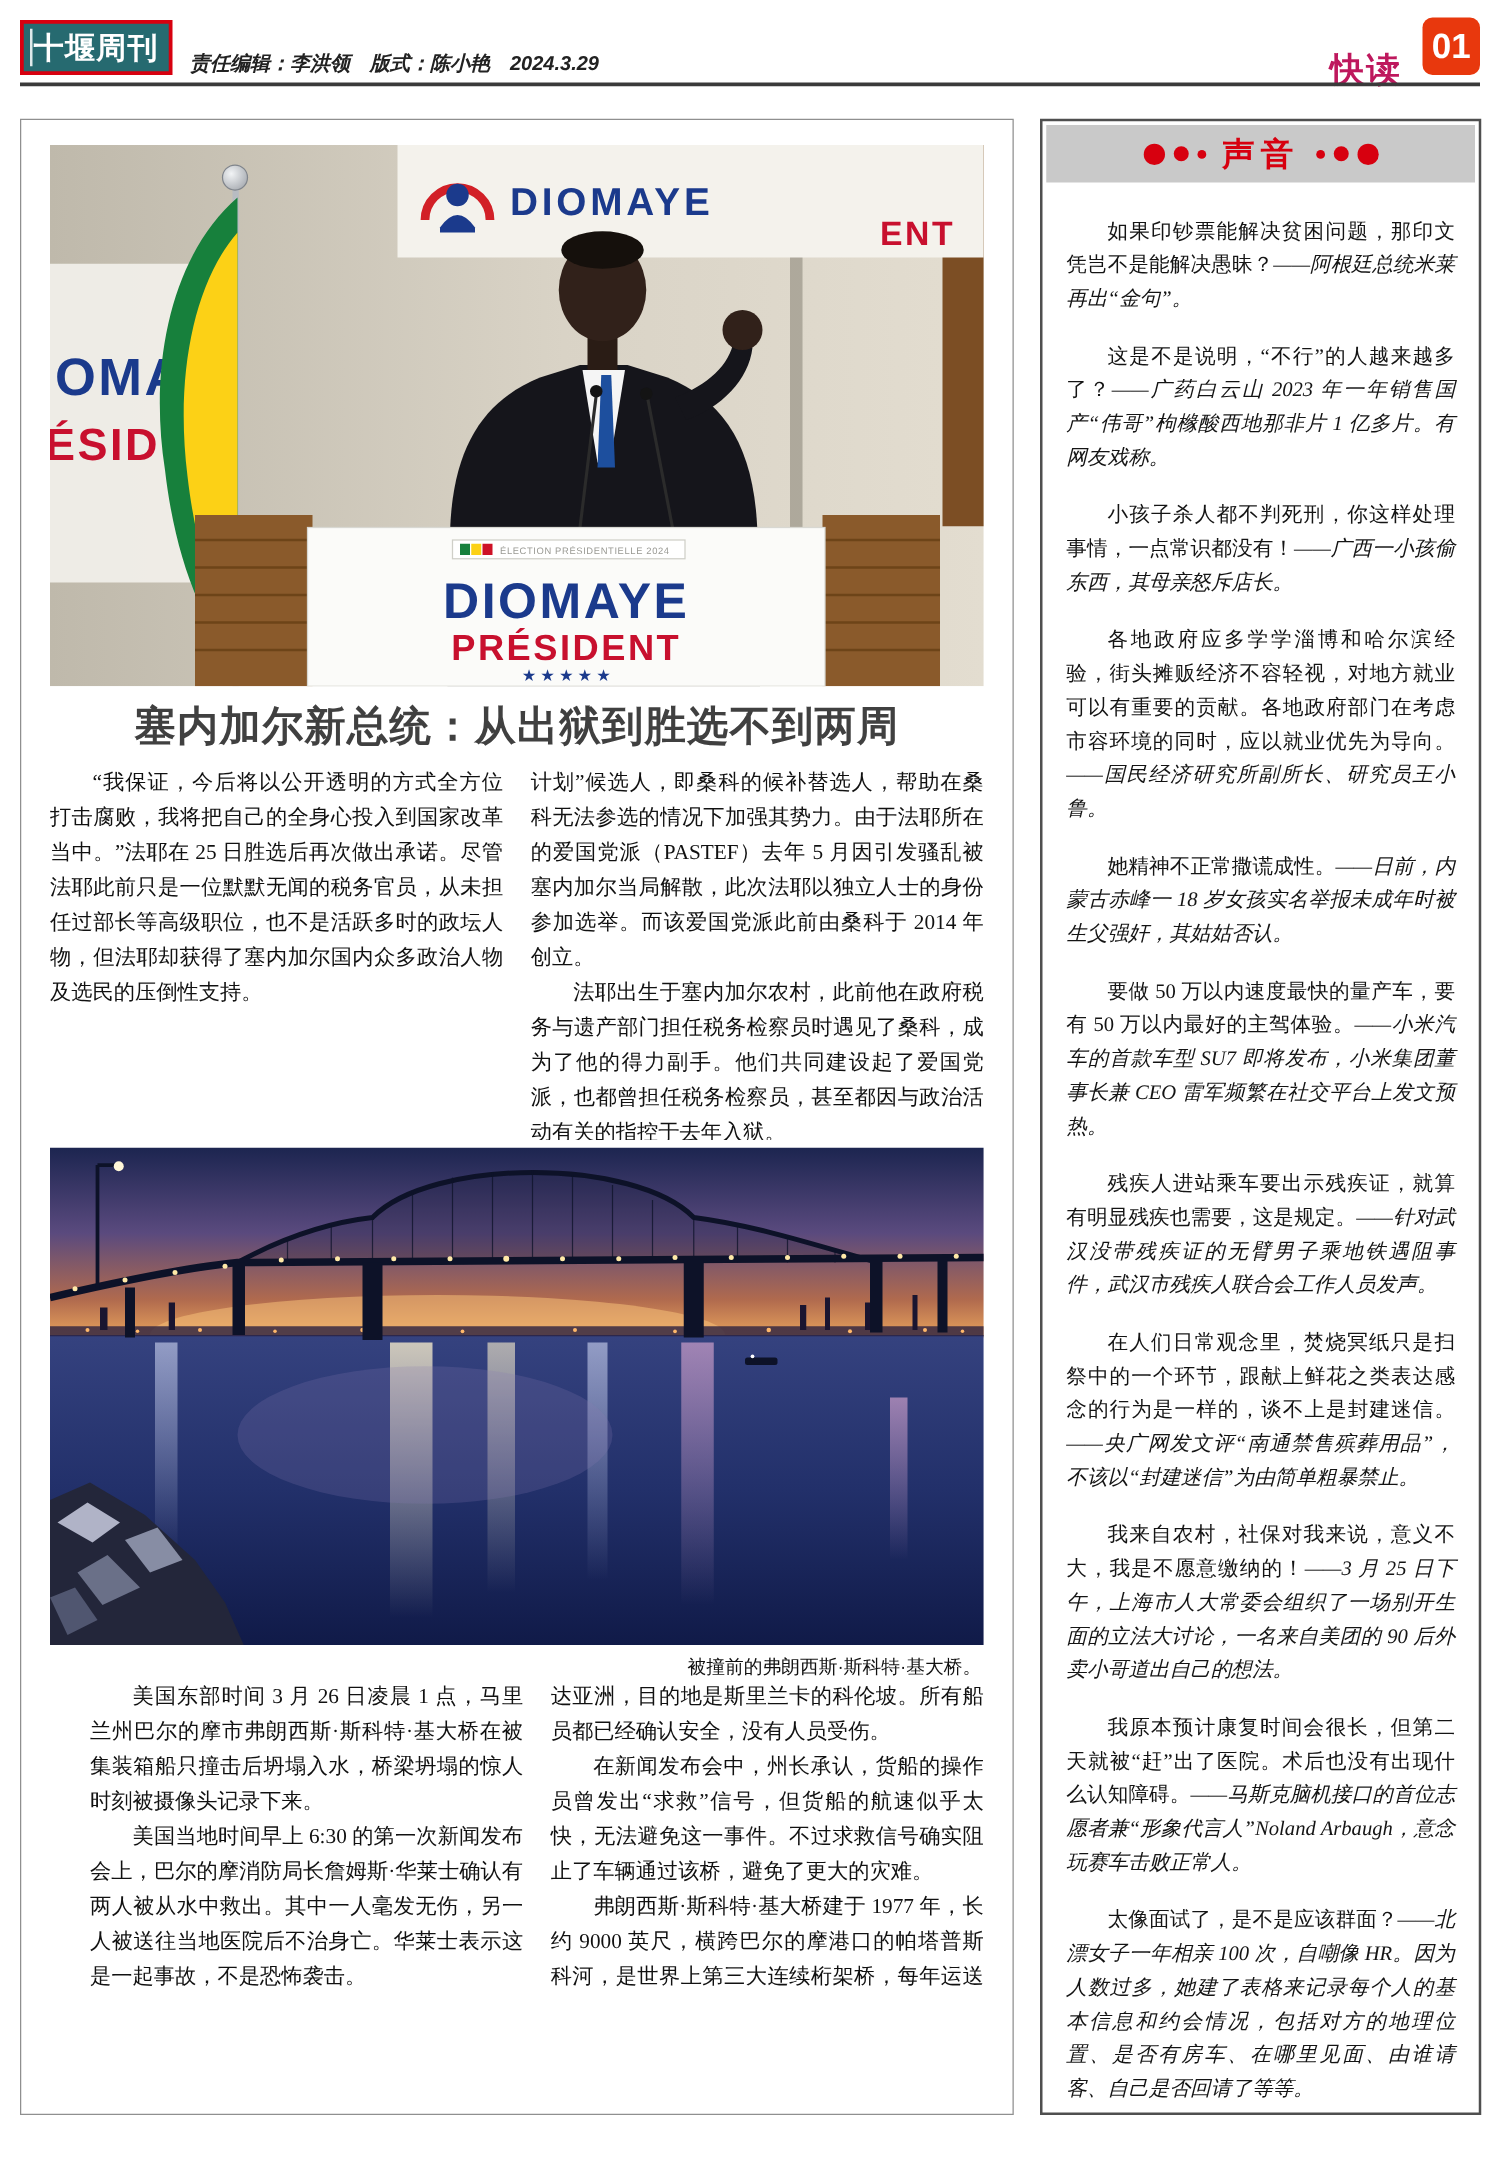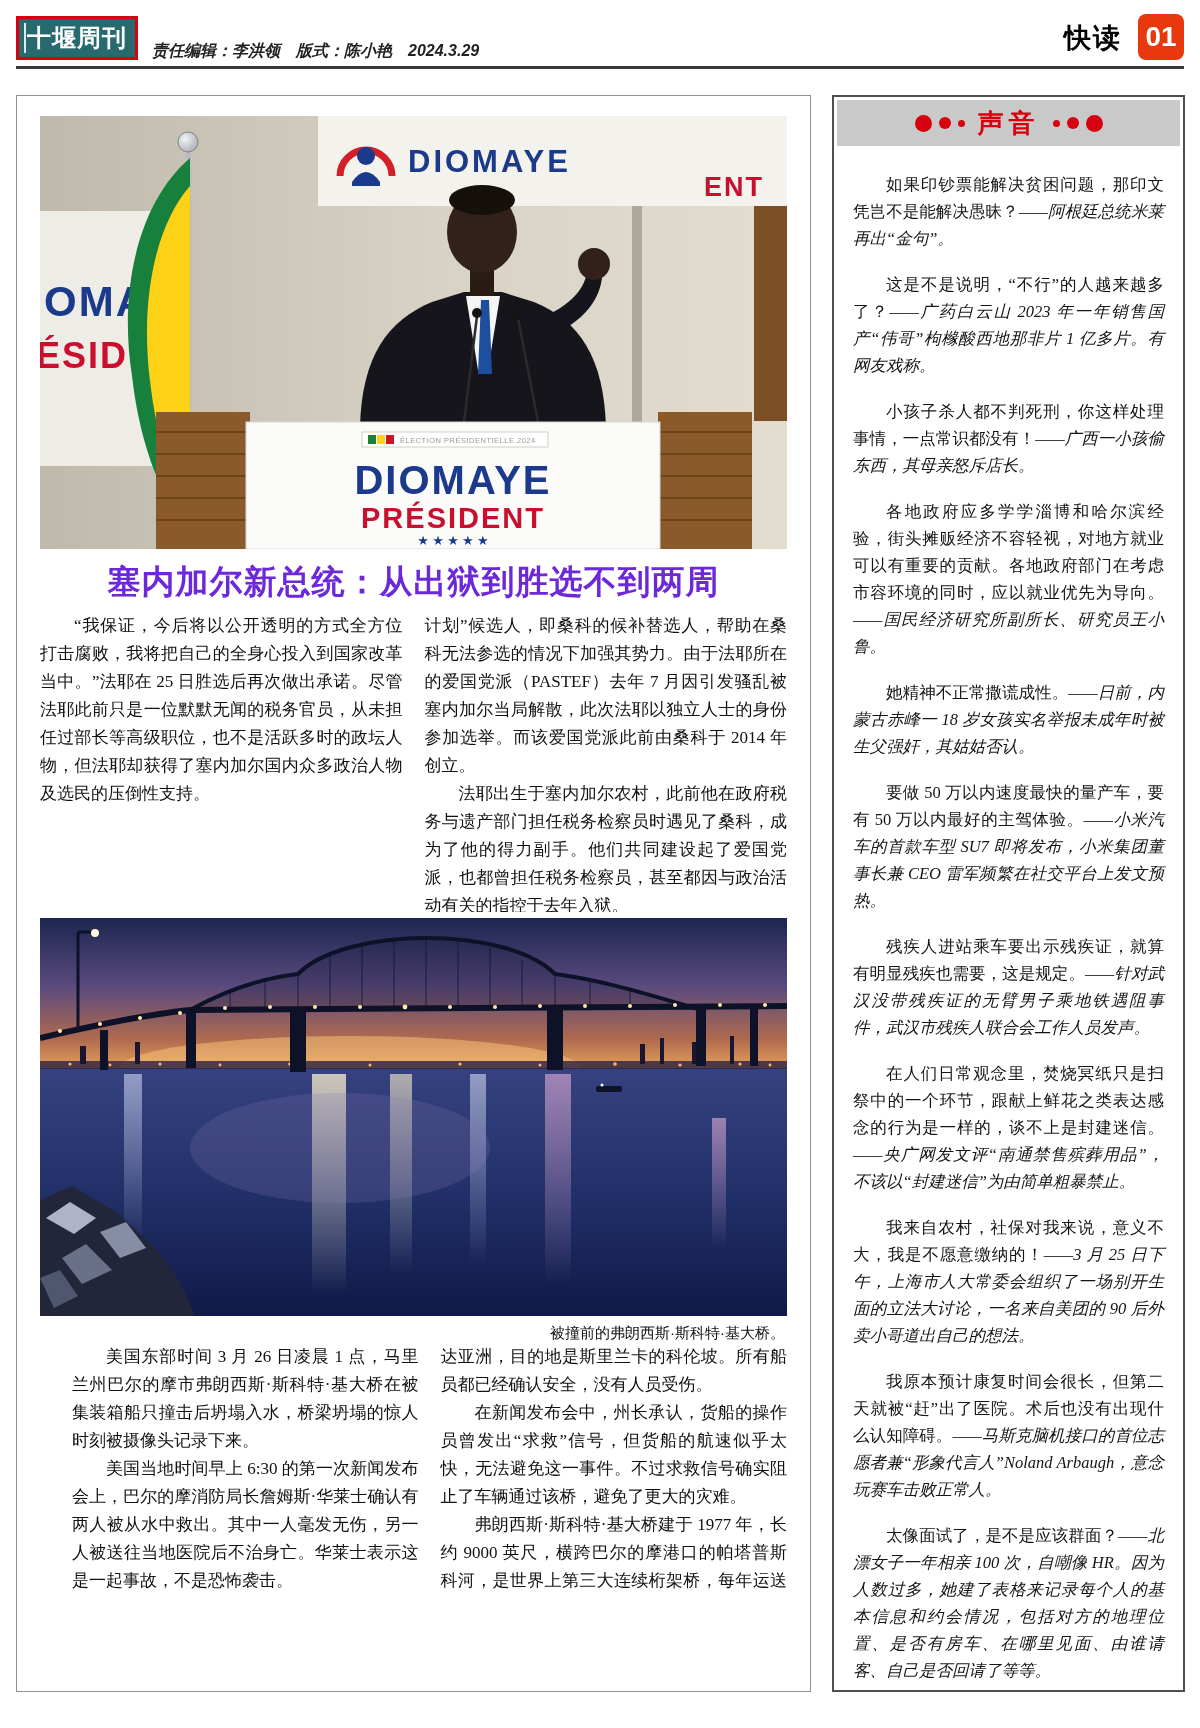"快读" .section-label { color: #000000 -> #be185d; top: 6px -> 24px }
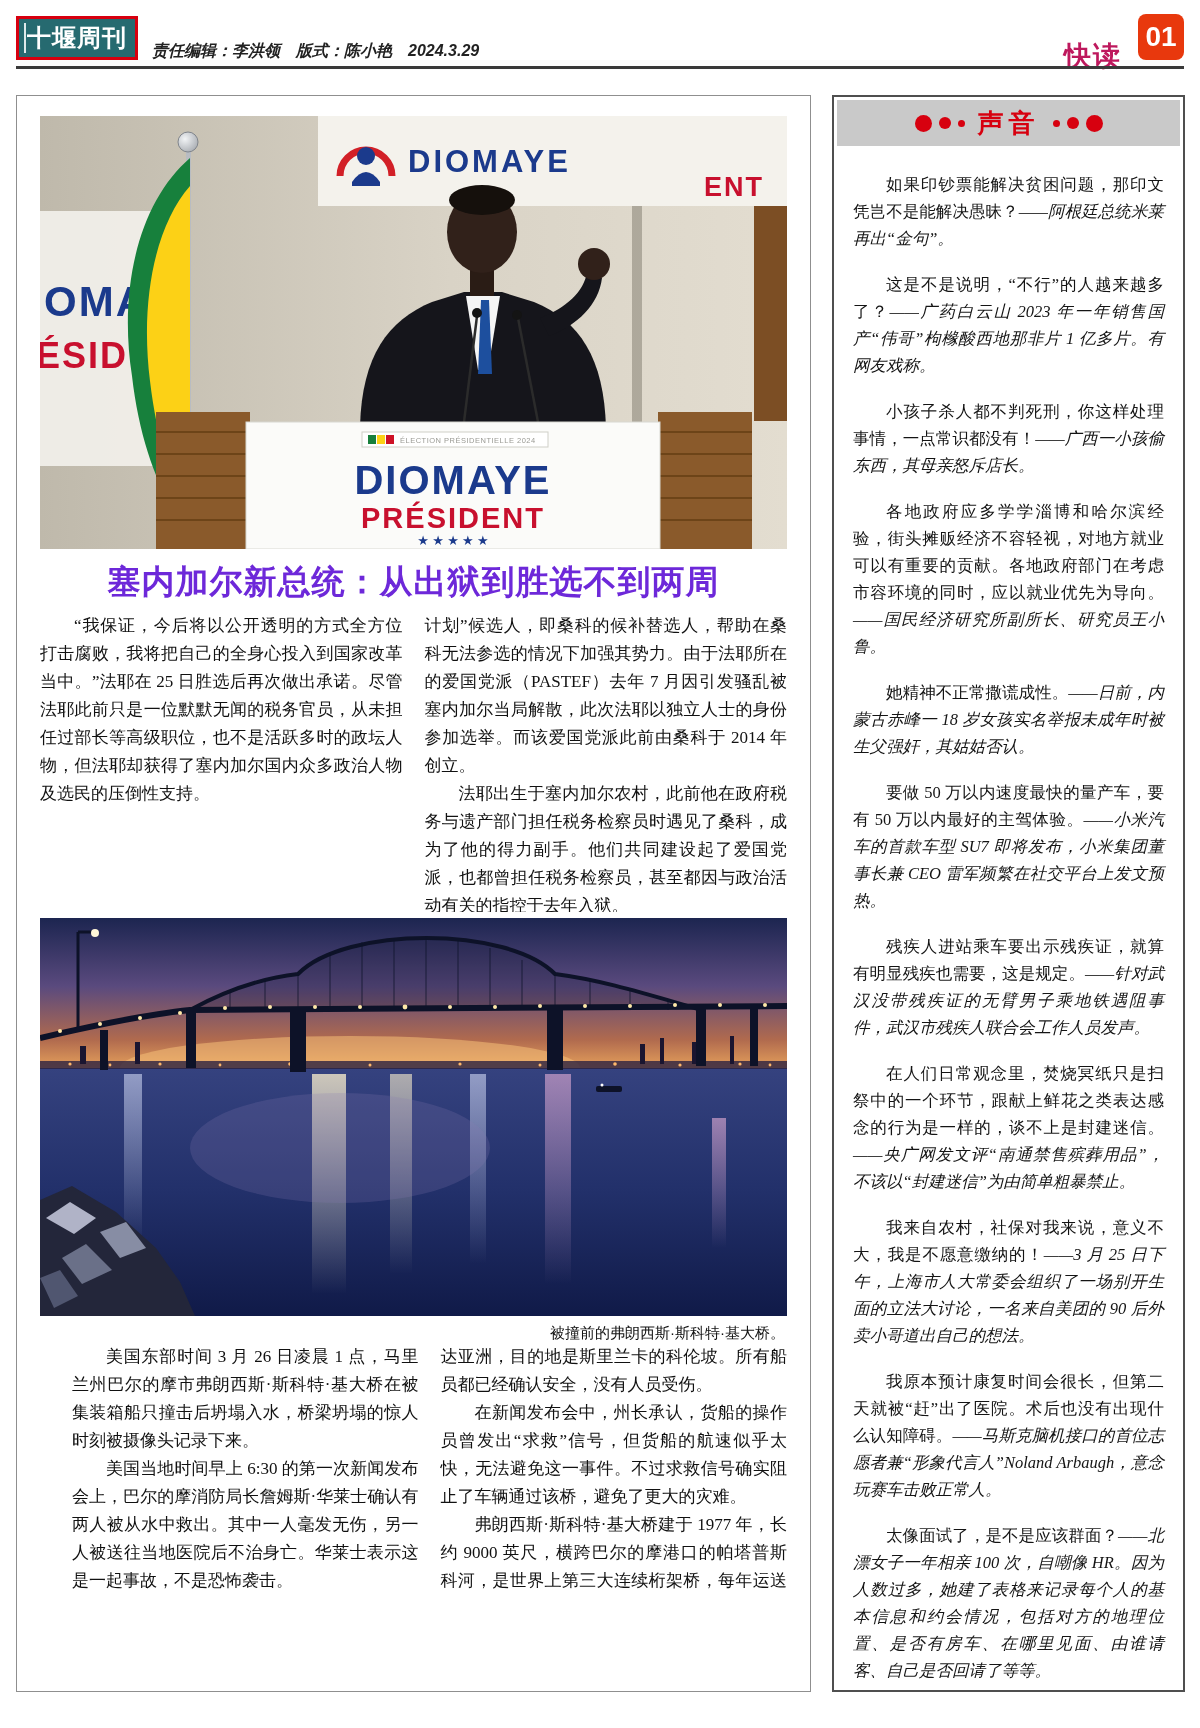"塞内加尔新总统：从出狱到胜选不到两周" .headline { color: #6d28d9 -> #404040 }
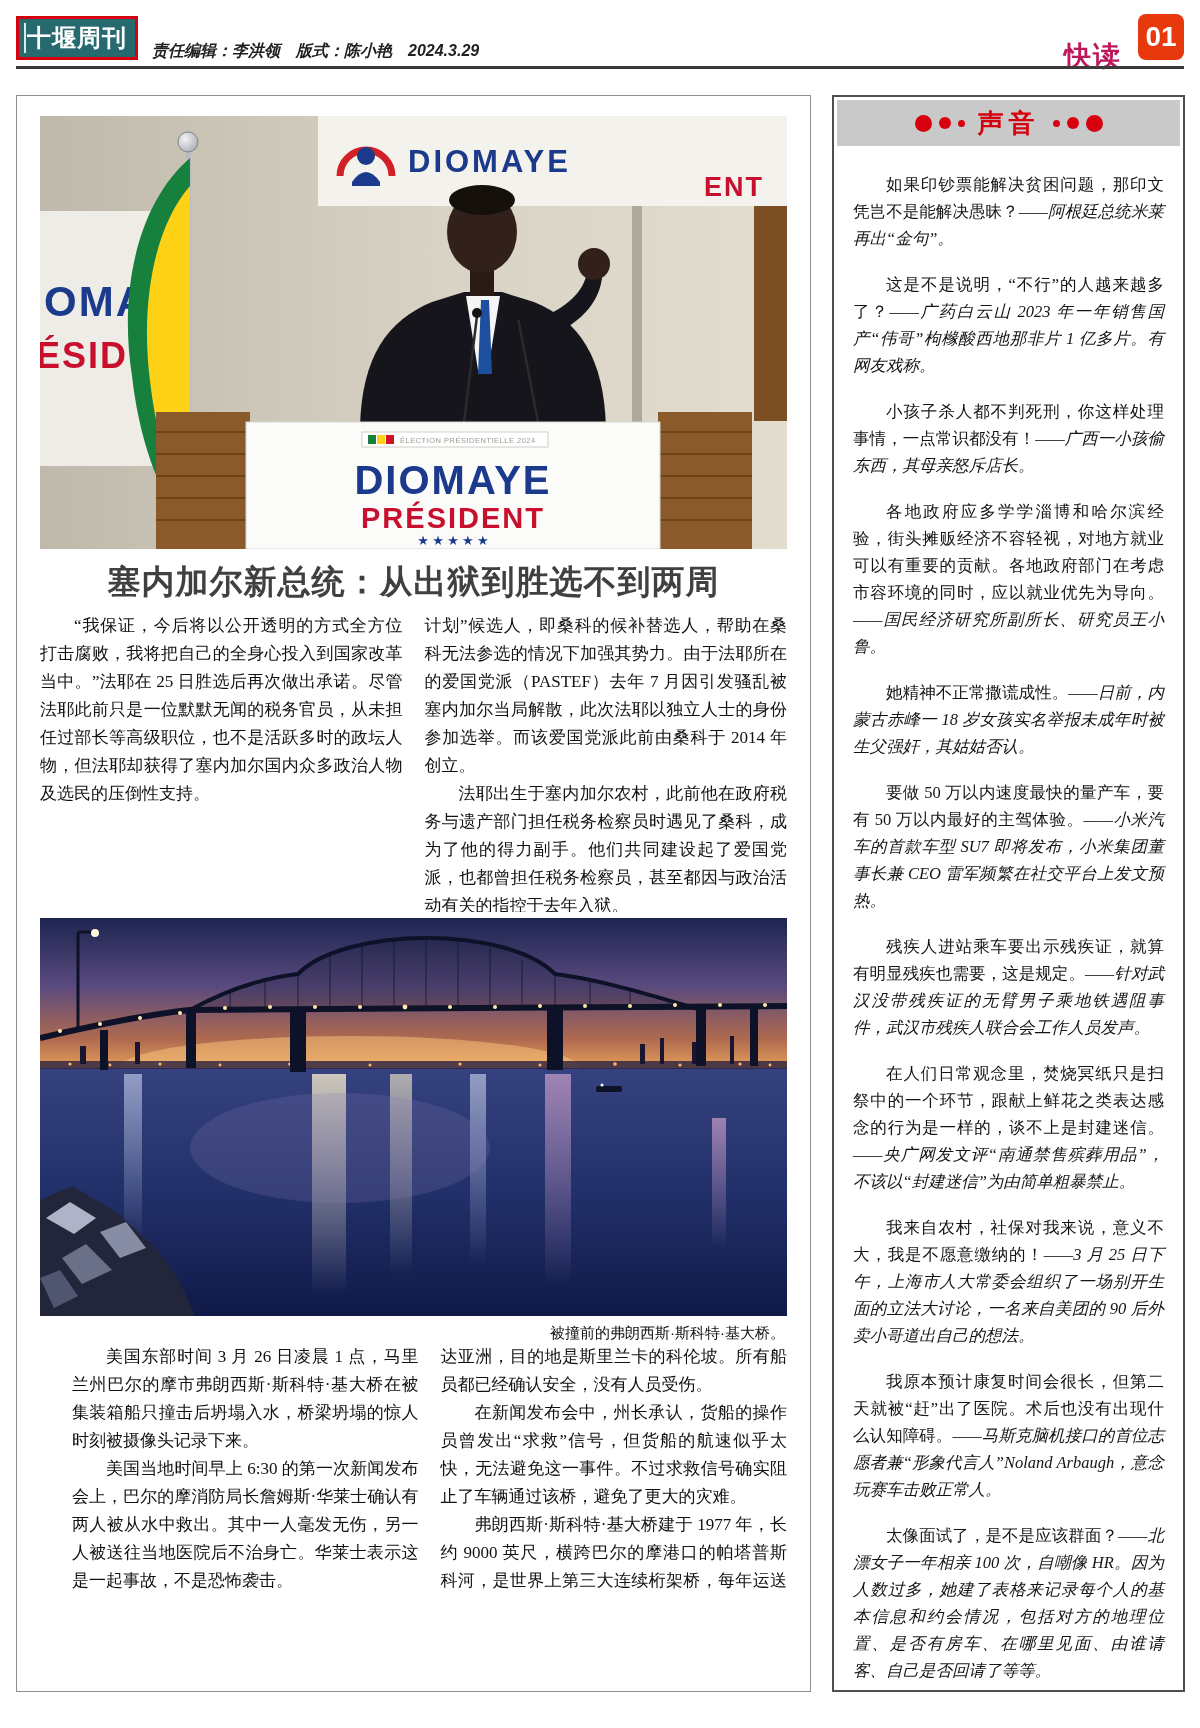"计划”候选人，即桑科的候补替选人，帮助在桑科无法参选的情况下加强其势力。由于法耶" p.noindent { text: 7 -> 5 }
